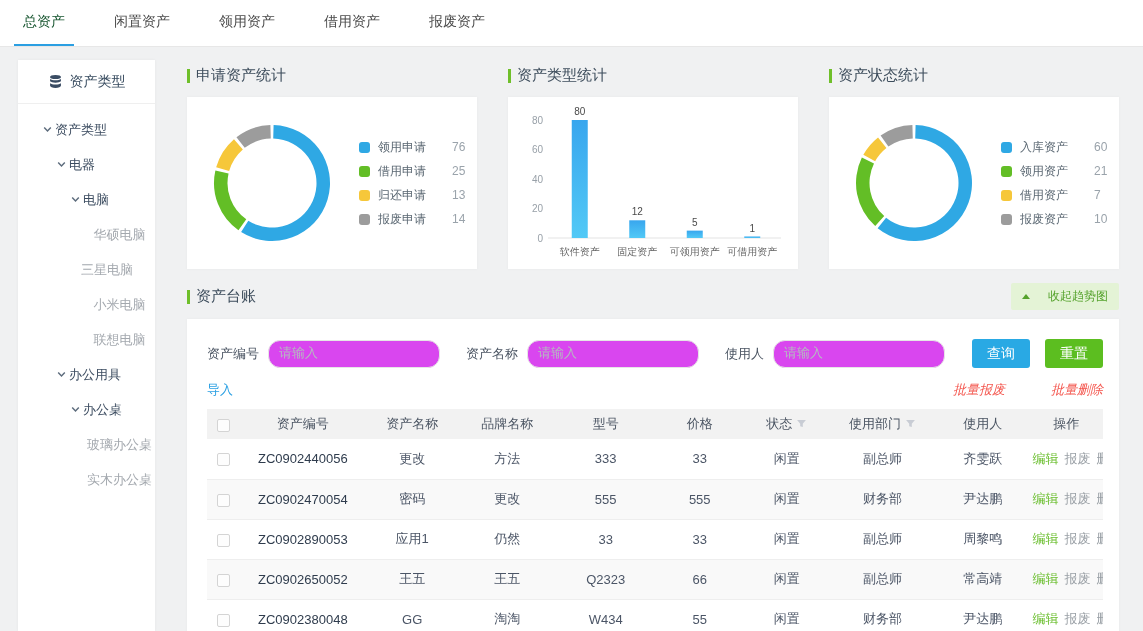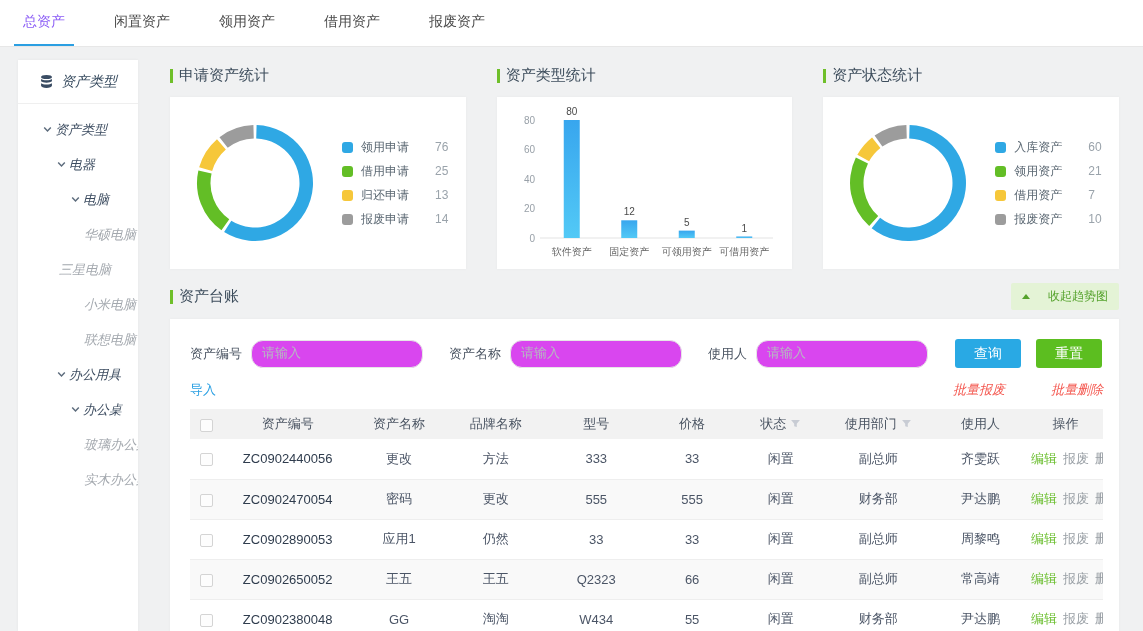"总资产" .tab.active { color: #8b5cf6 -> #14532d }
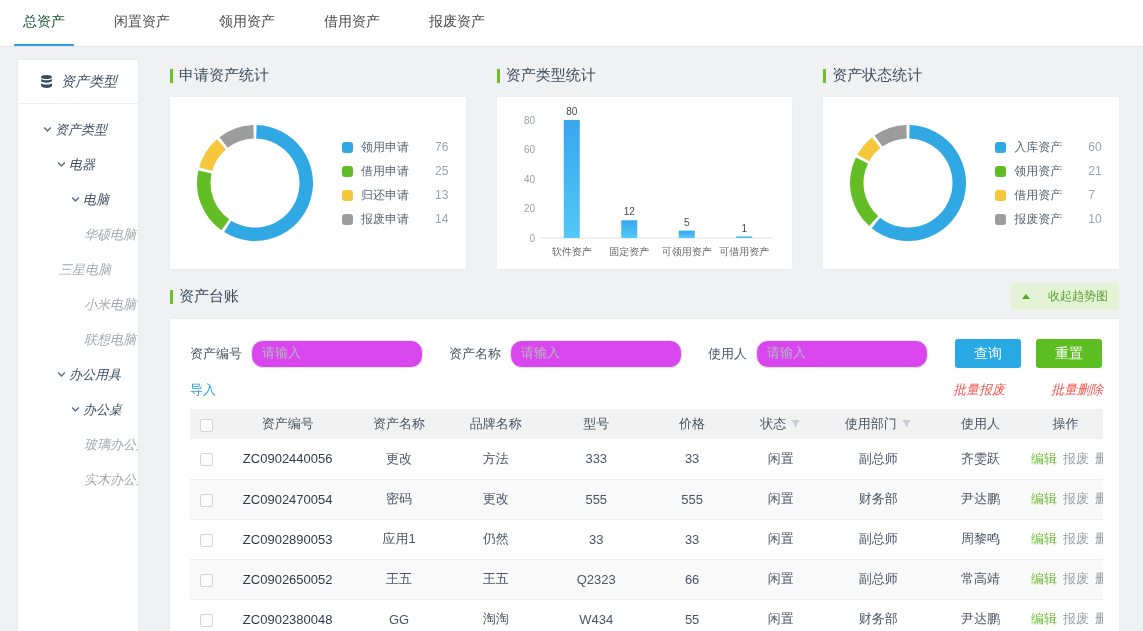"资产类型" .sidebar { font-style: italic -> none; width: 120px -> 137px }
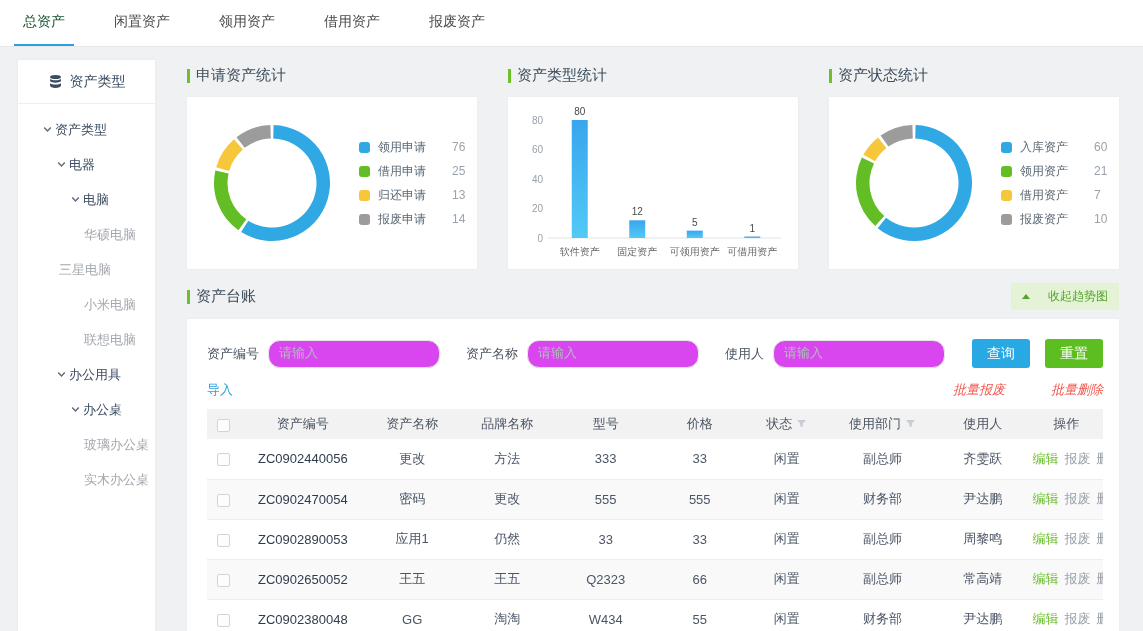"华硕电脑" .tree-item.leaf { justify-content: none -> center }
